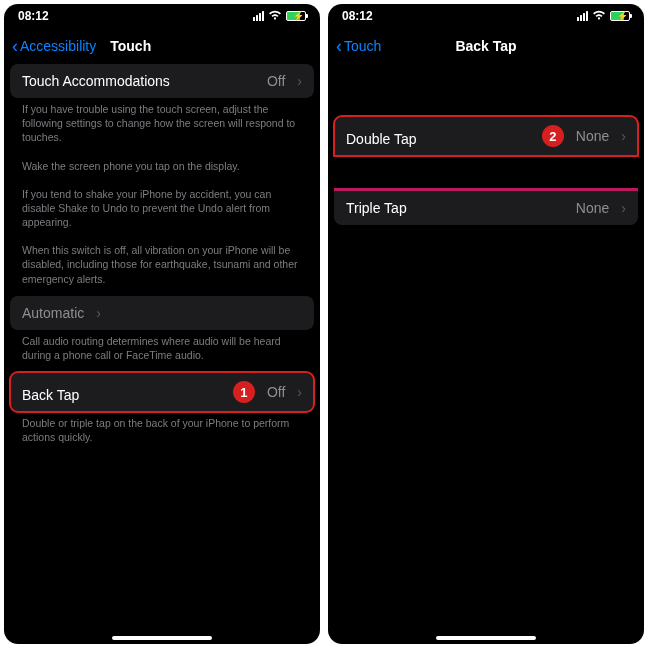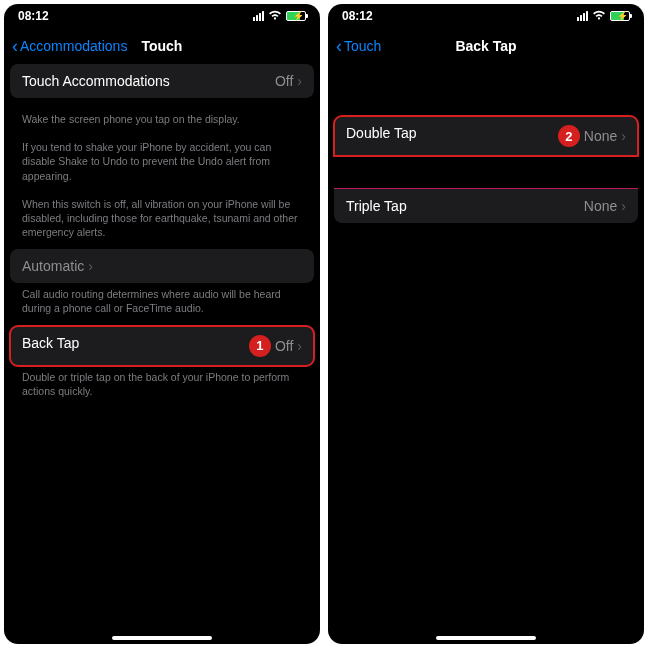"Accommodations" span { text: Accommodations -> Accessibility }
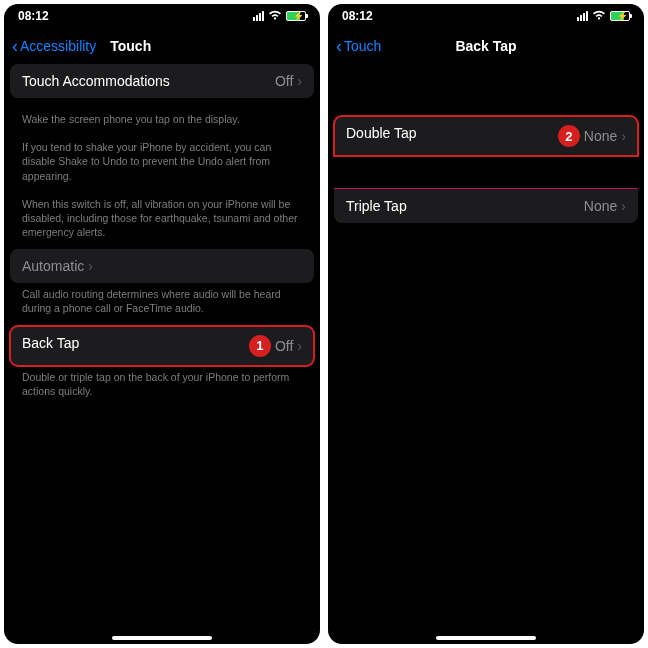"Touch Accommodations" .row { align-items: flex-start -> flex-end }
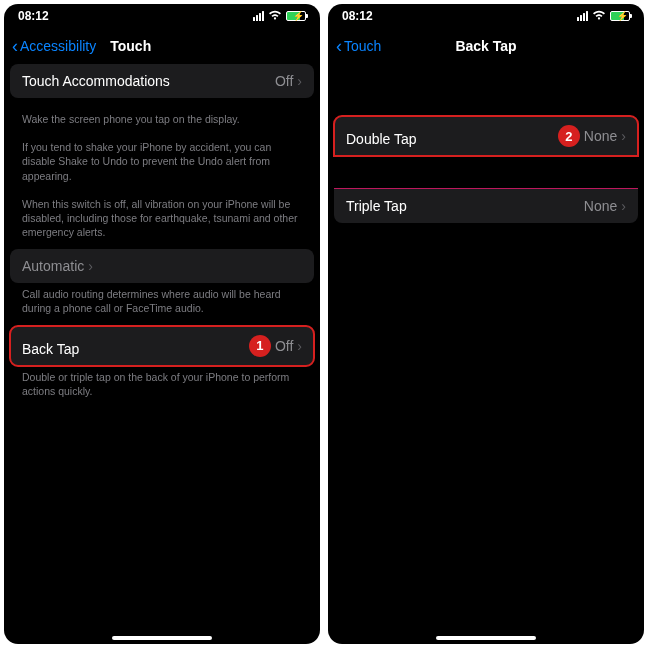"Off" .row .value { gap: 4px -> 12px }
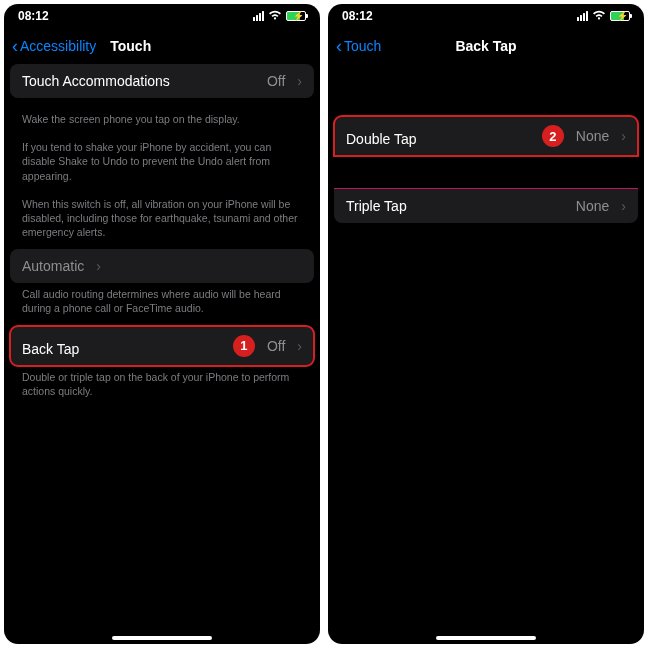"If you have trouble using" div.footer { html: none -> <div>If you have trouble using the touch screen, adjust the following settings to change how the screen will respond to touches.</div> }
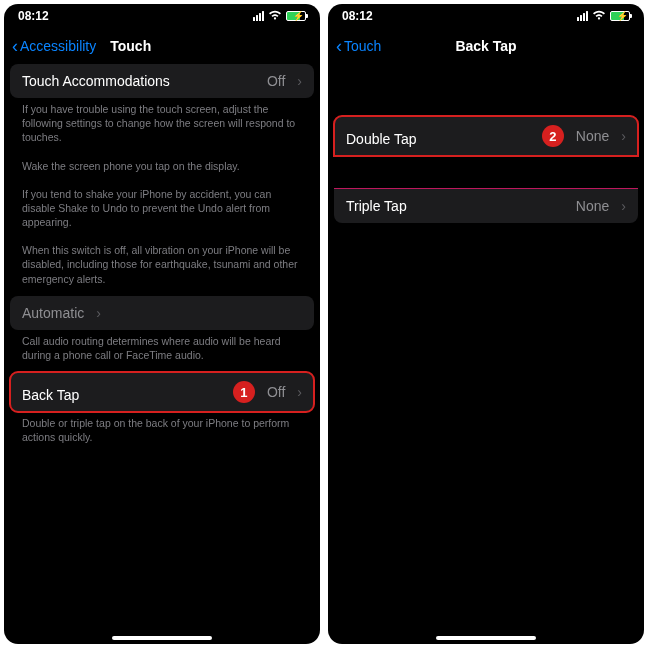"Triple Tap" .row + .row { border-top: 1px solid #be185d -> 3px solid #be185d }
